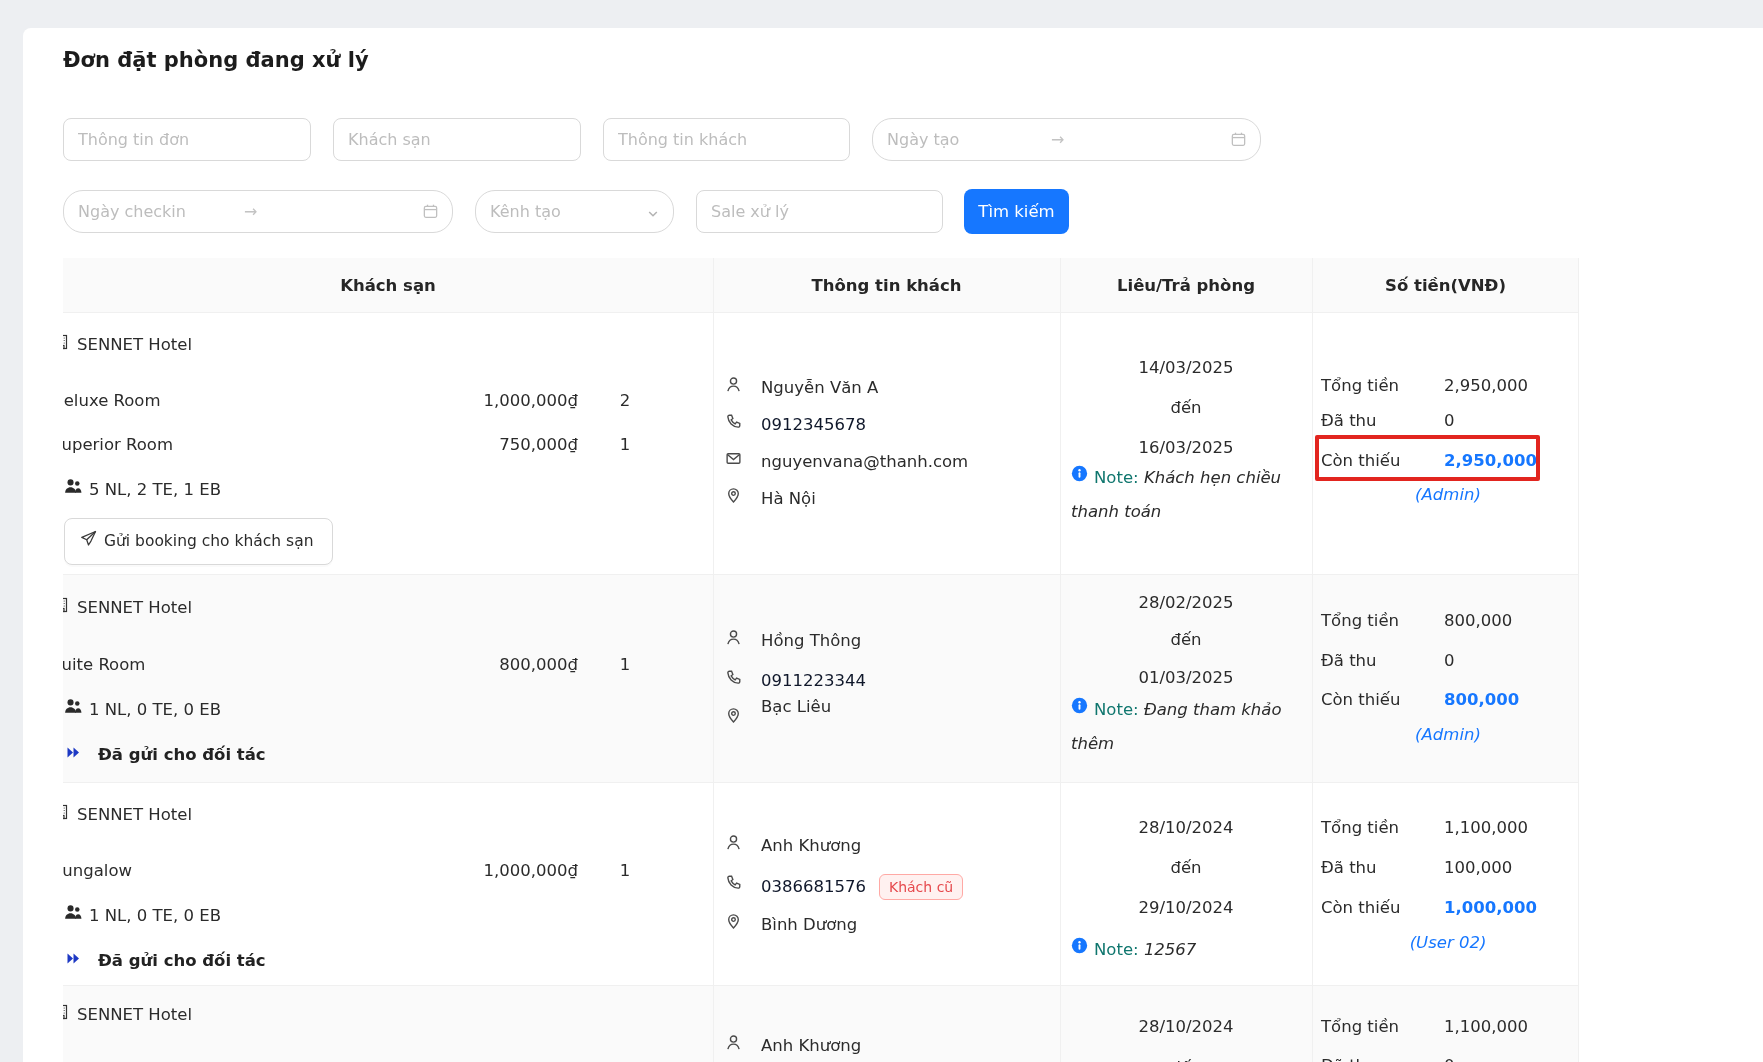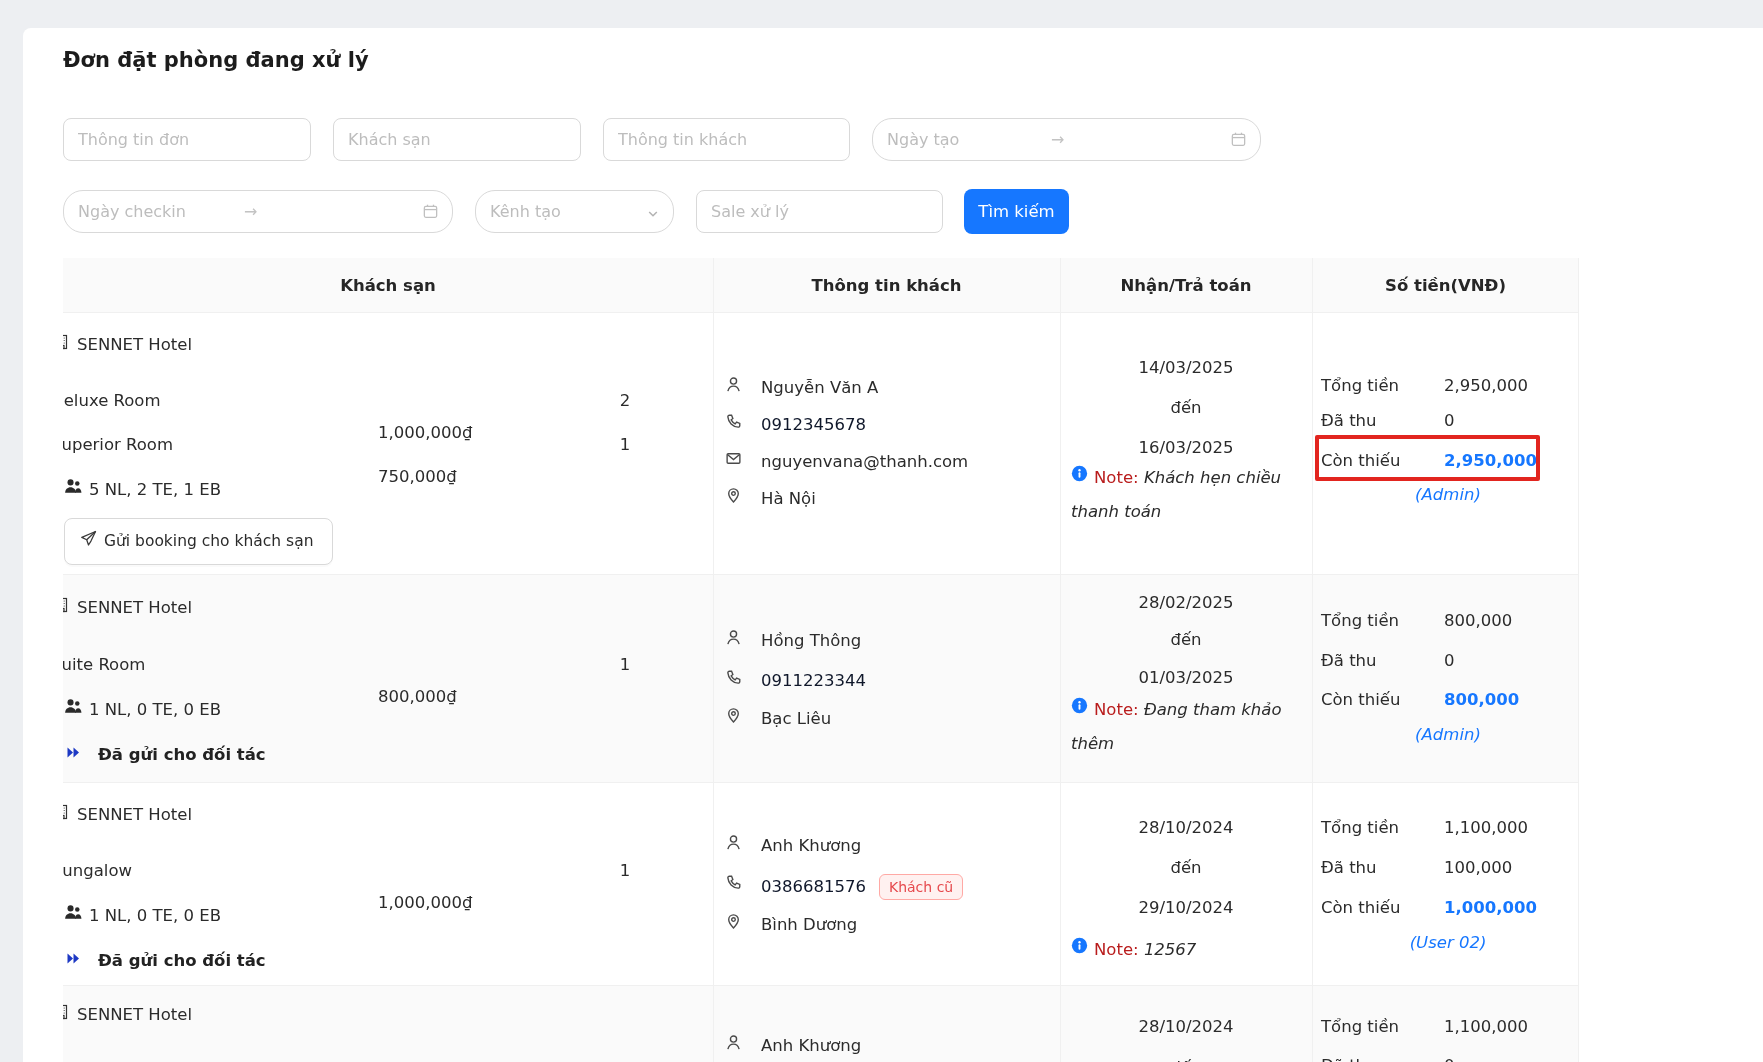"Nhận/Trả toán" div.th { text: Nhận/Trả toán -> Liêu/Trả phòng }
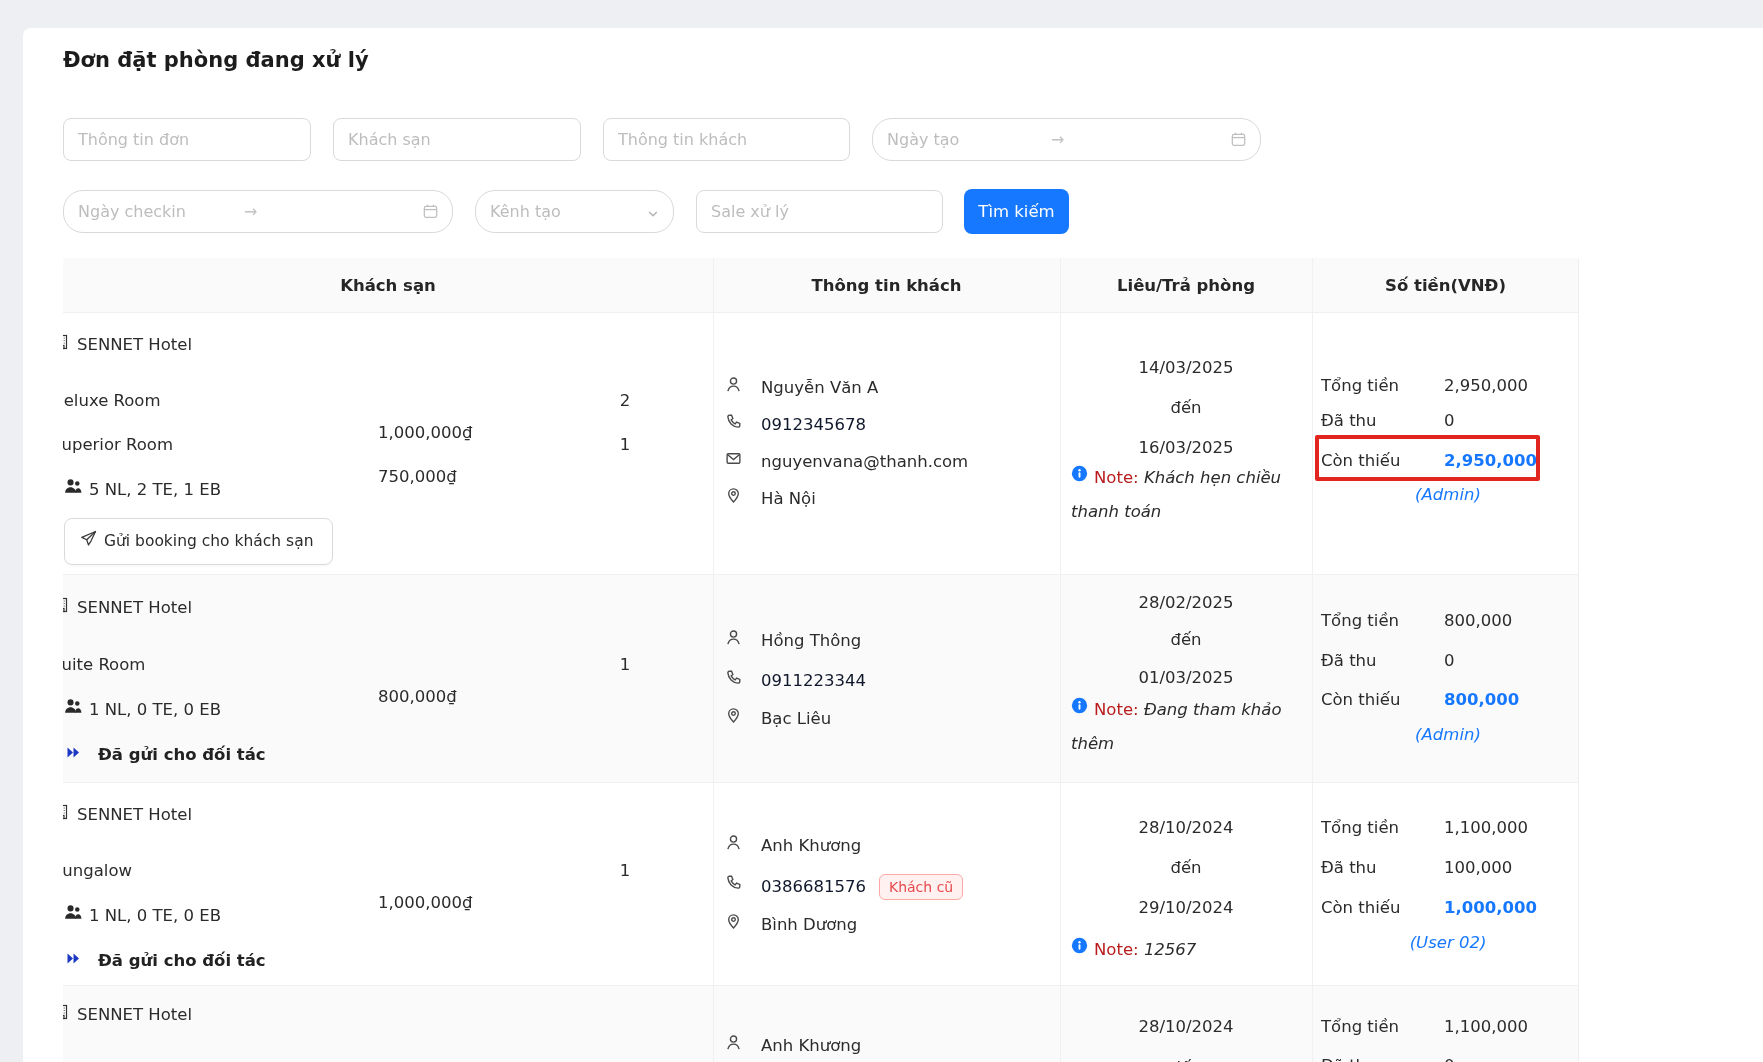"1,000,000₫" .rprice { margin-top: 32px -> none; text-align: none -> right }
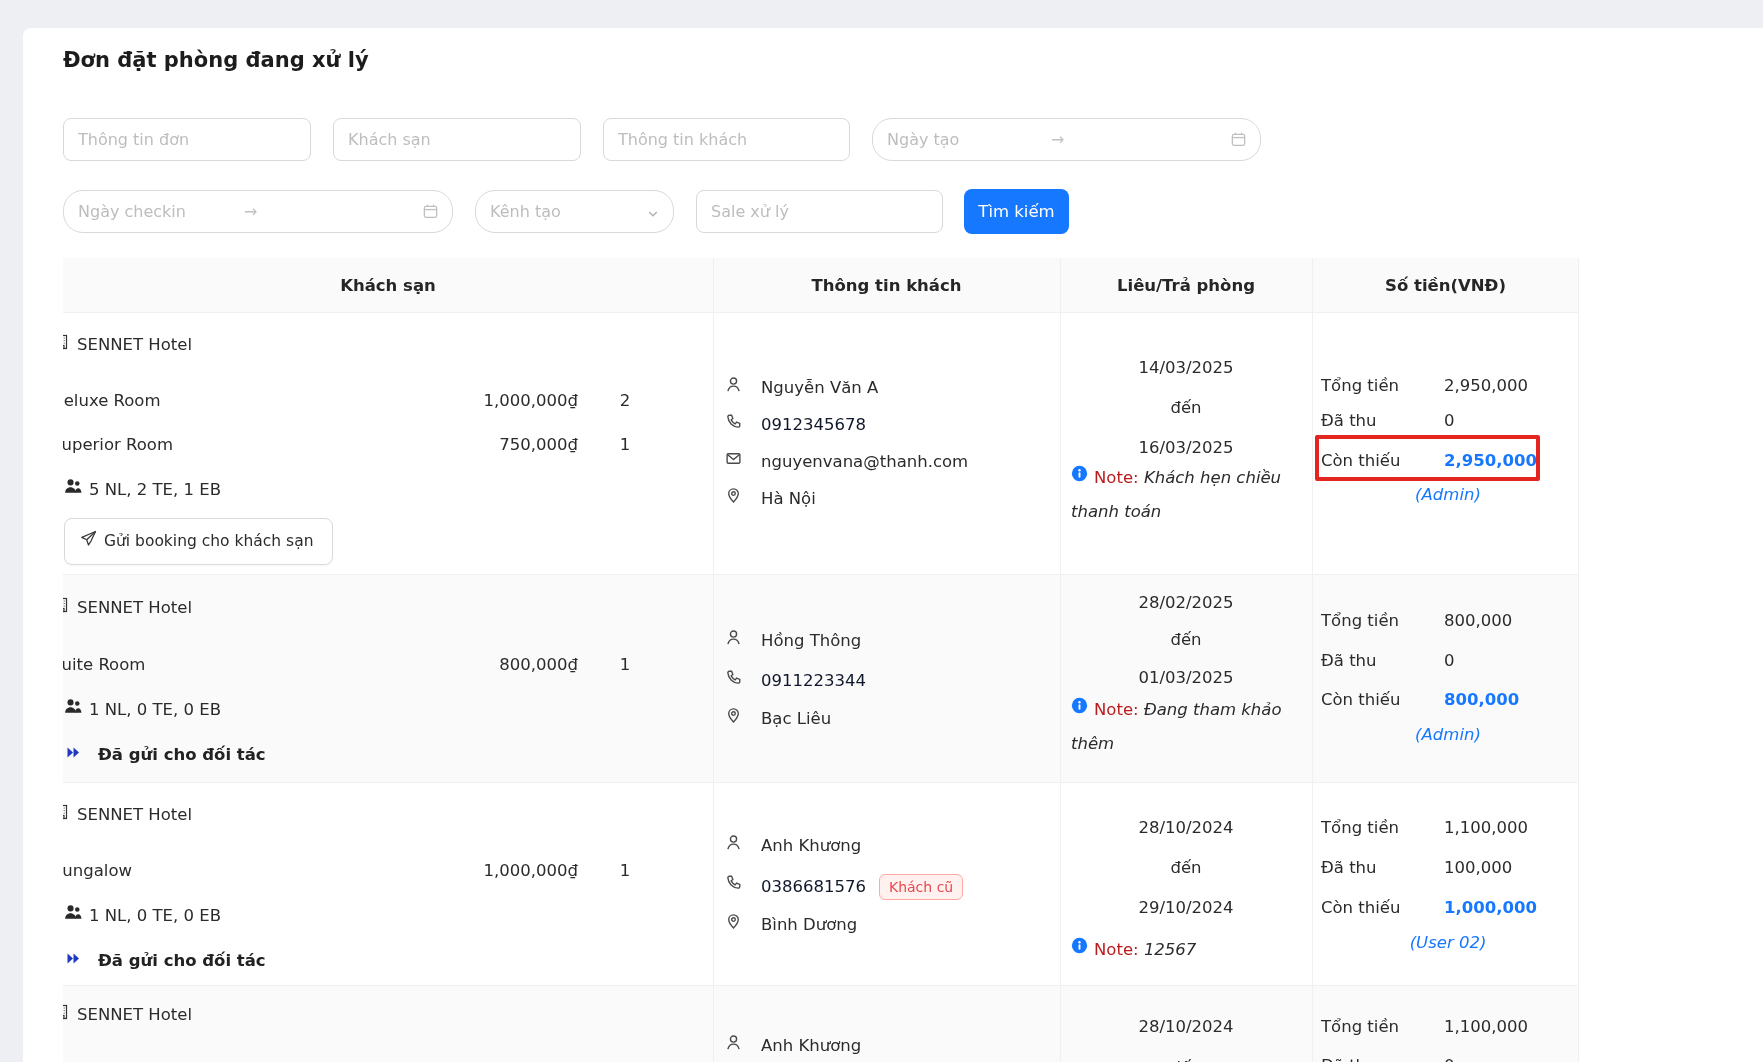"Note:" .note-label { color: #b91c1c -> #0f766e }
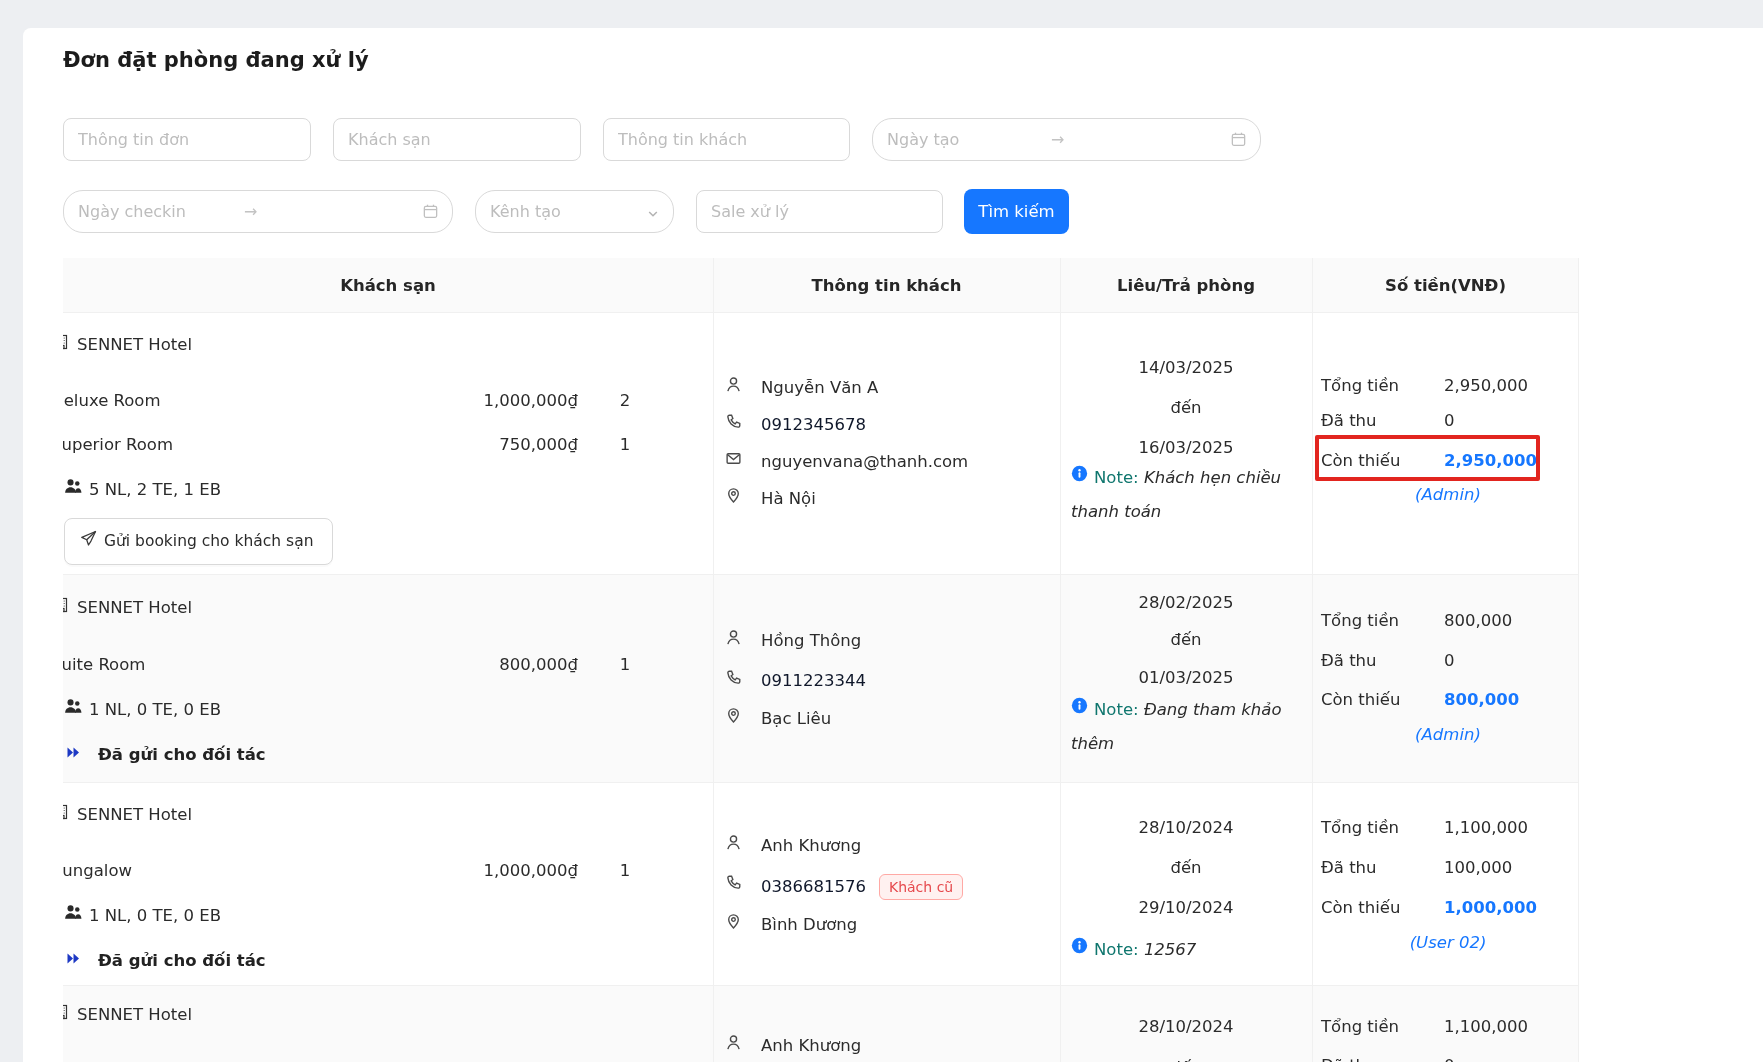"Bạc Liêu" div.gtxt { top: 132px -> 120px }
